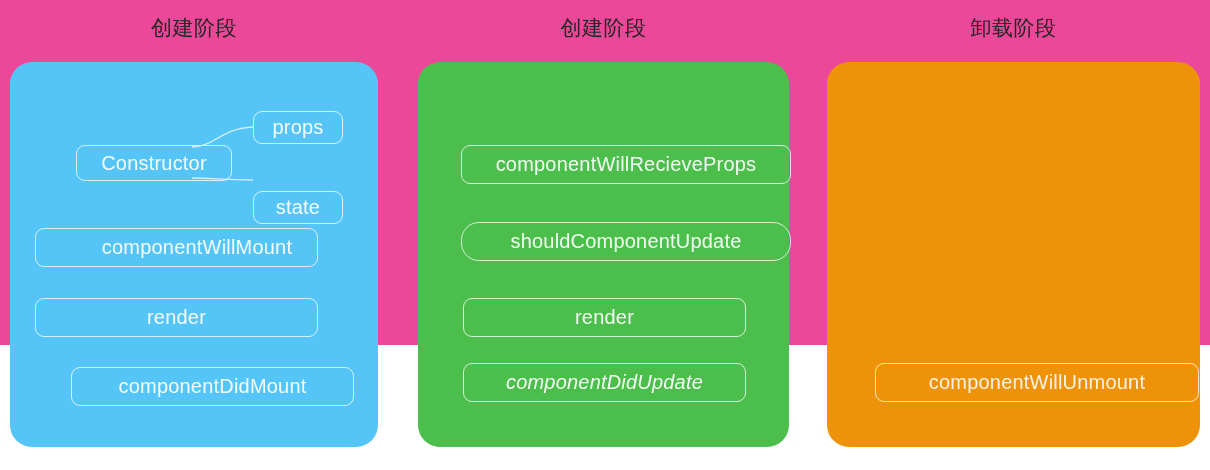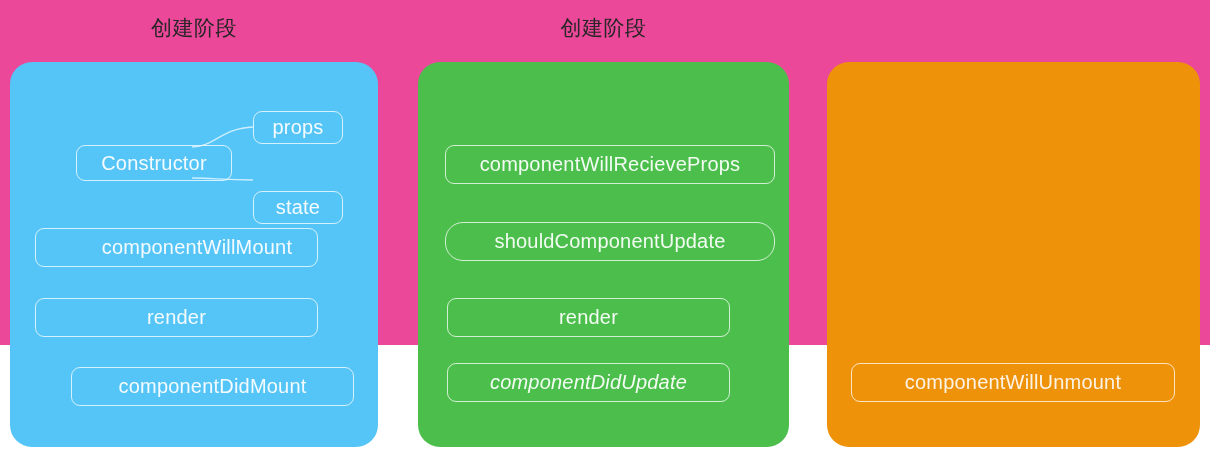"卸载阶段" div.phase-title { html: none -> <div>卸载阶段</div> }
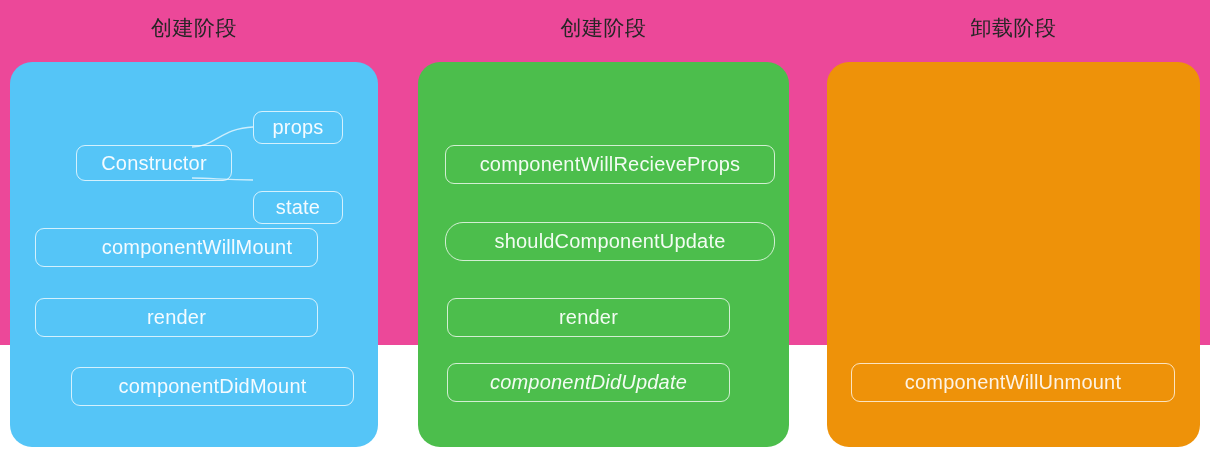"componentWillRecieveProps" .chip.on-green { margin-left: none -> 16px }
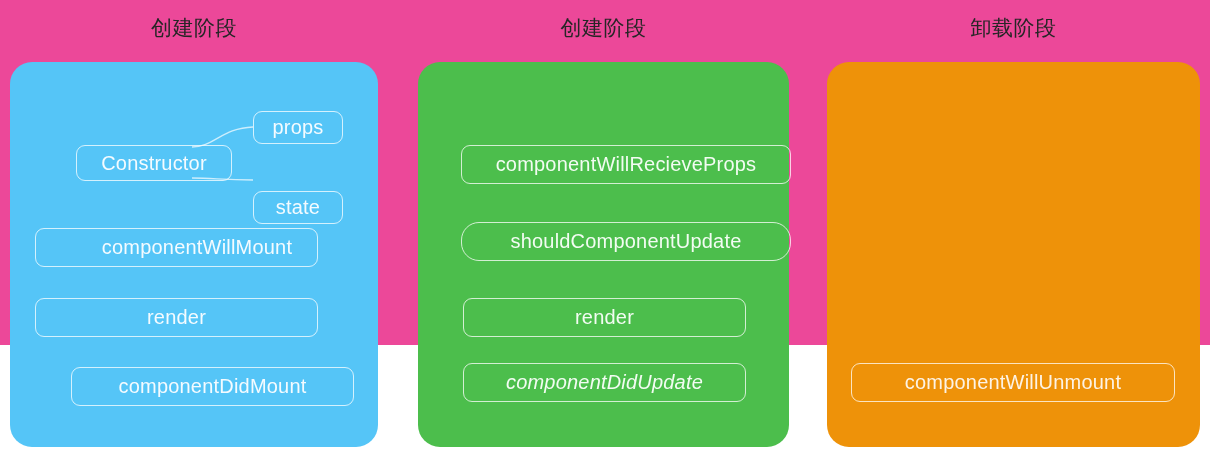"componentWillUnmount" .chip.on-orange { margin-left: none -> 24px }
